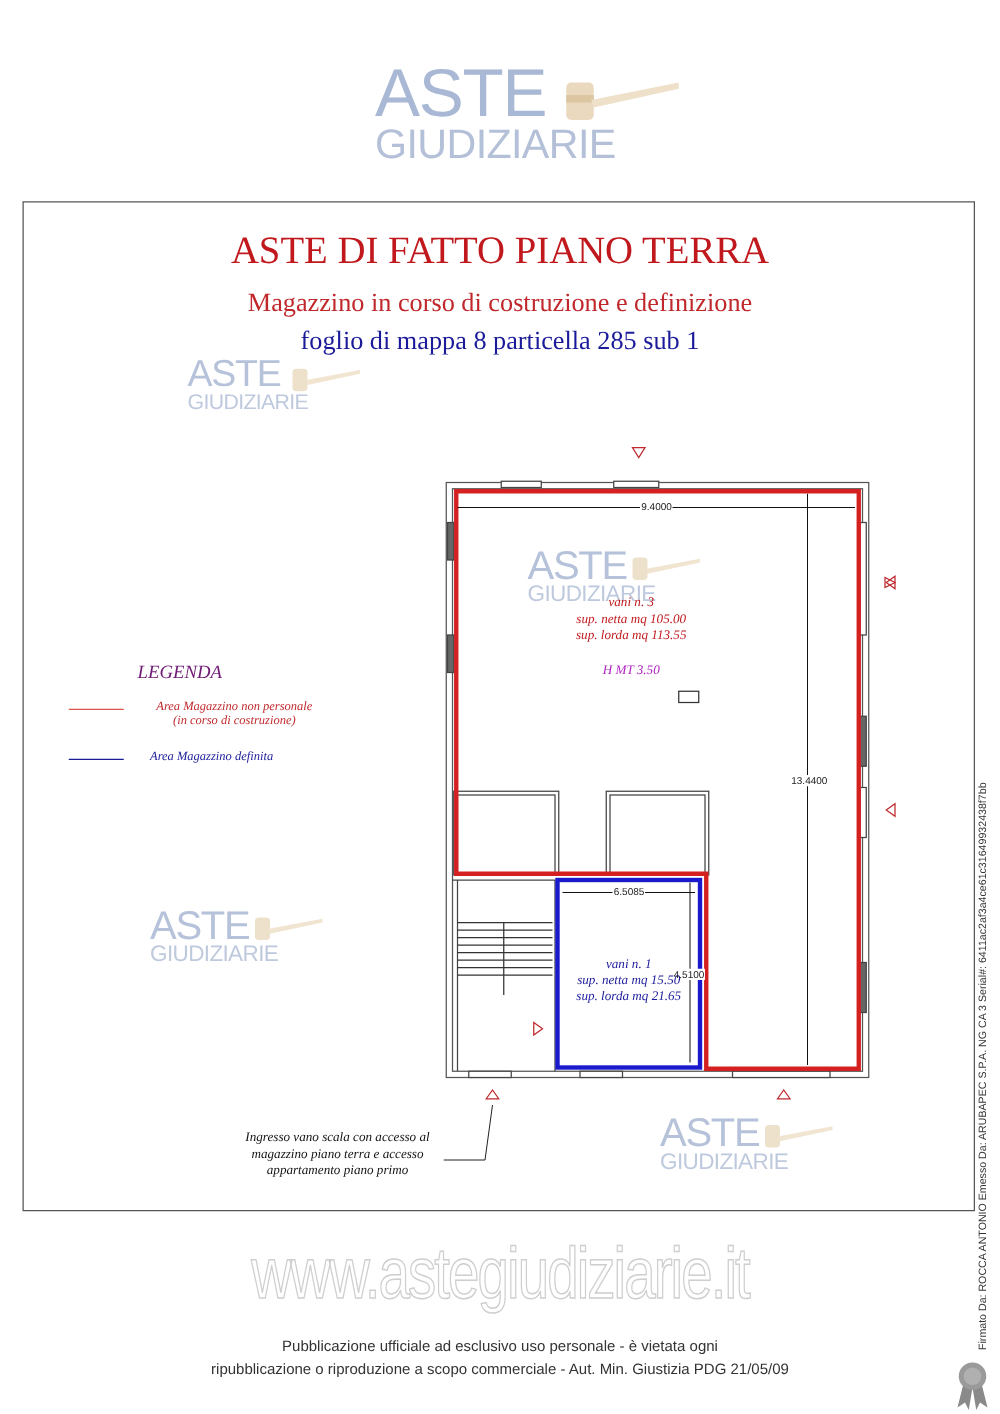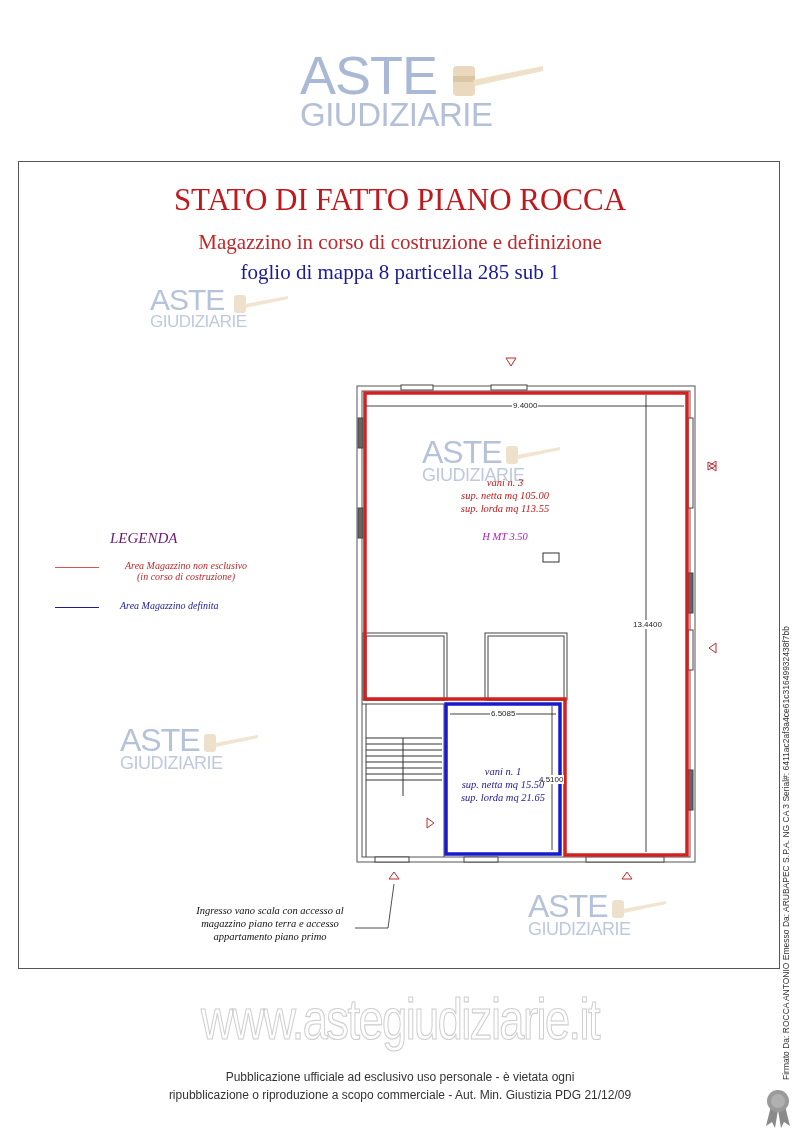"STATO DI FATTO PIANO ROCCA" div.title { text: STATO DI FATTO PIANO ROCCA -> ASTE DI FATTO PIANO TERRA }
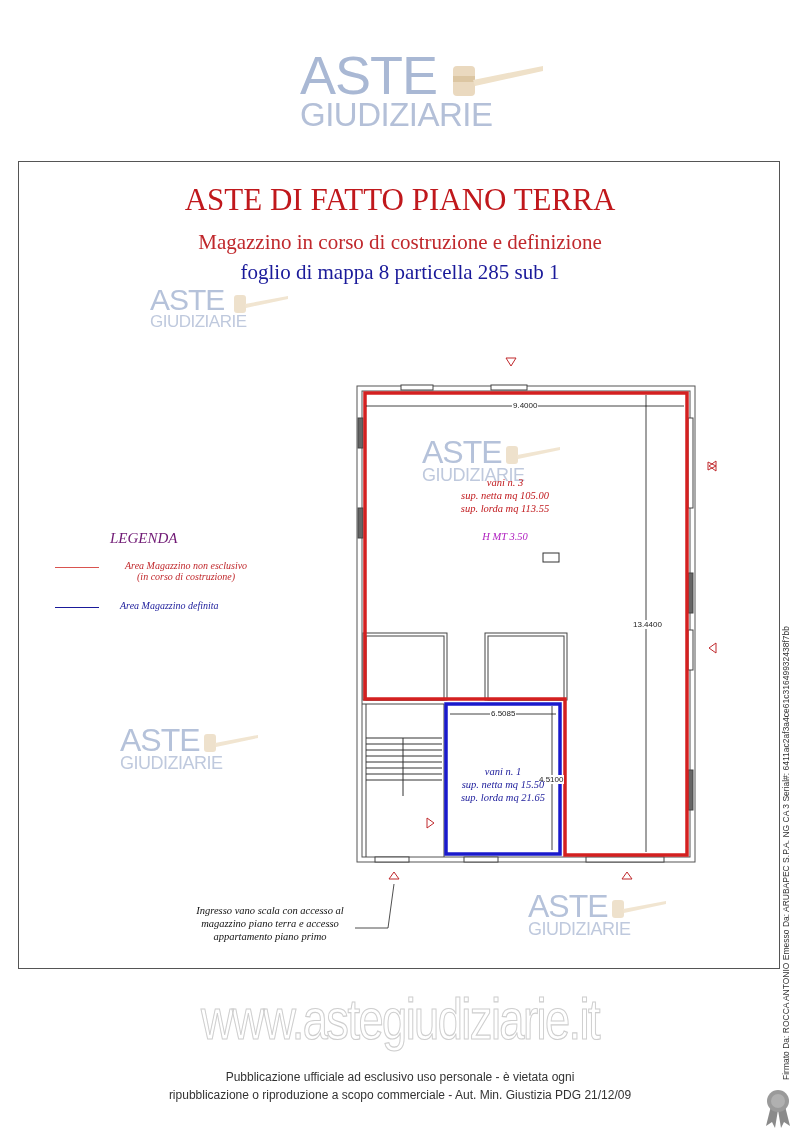"Area Magazzino non esclusivo" div { text: esclusivo -> personale }
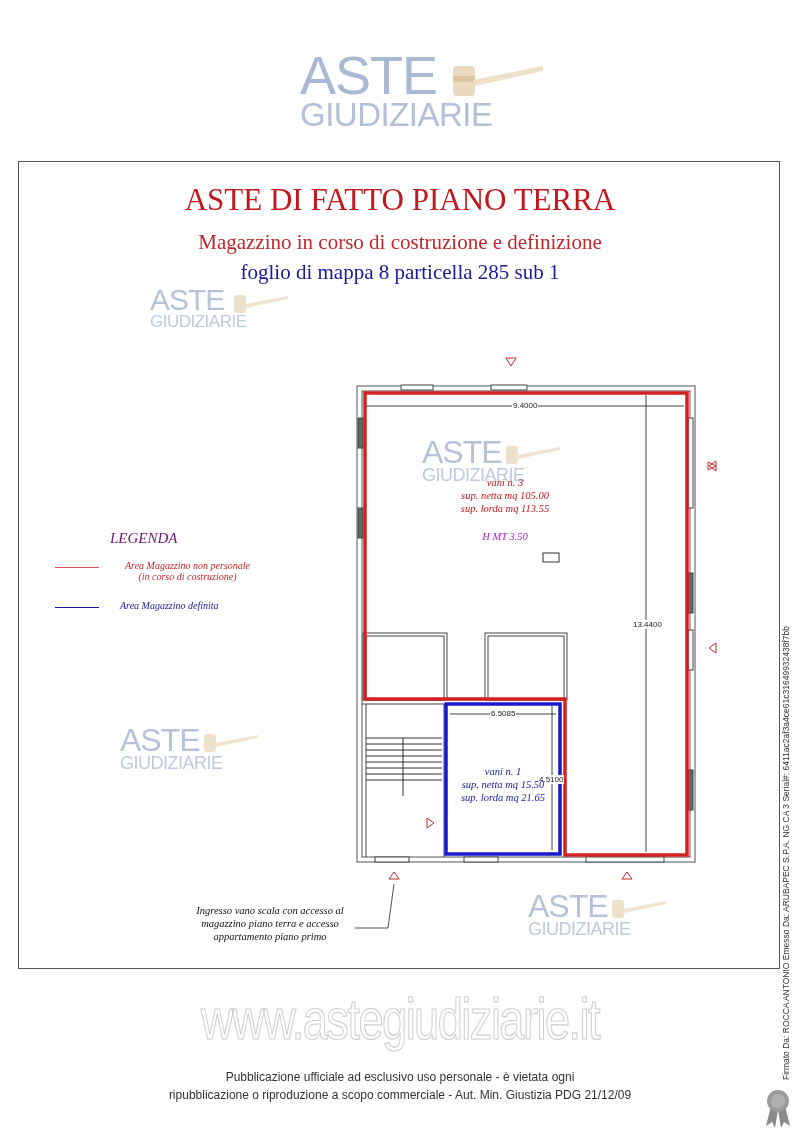"ripubblicazione o riproduzione a scopo" div.footer-text { text: 21/12/09 -> 21/05/09 }
